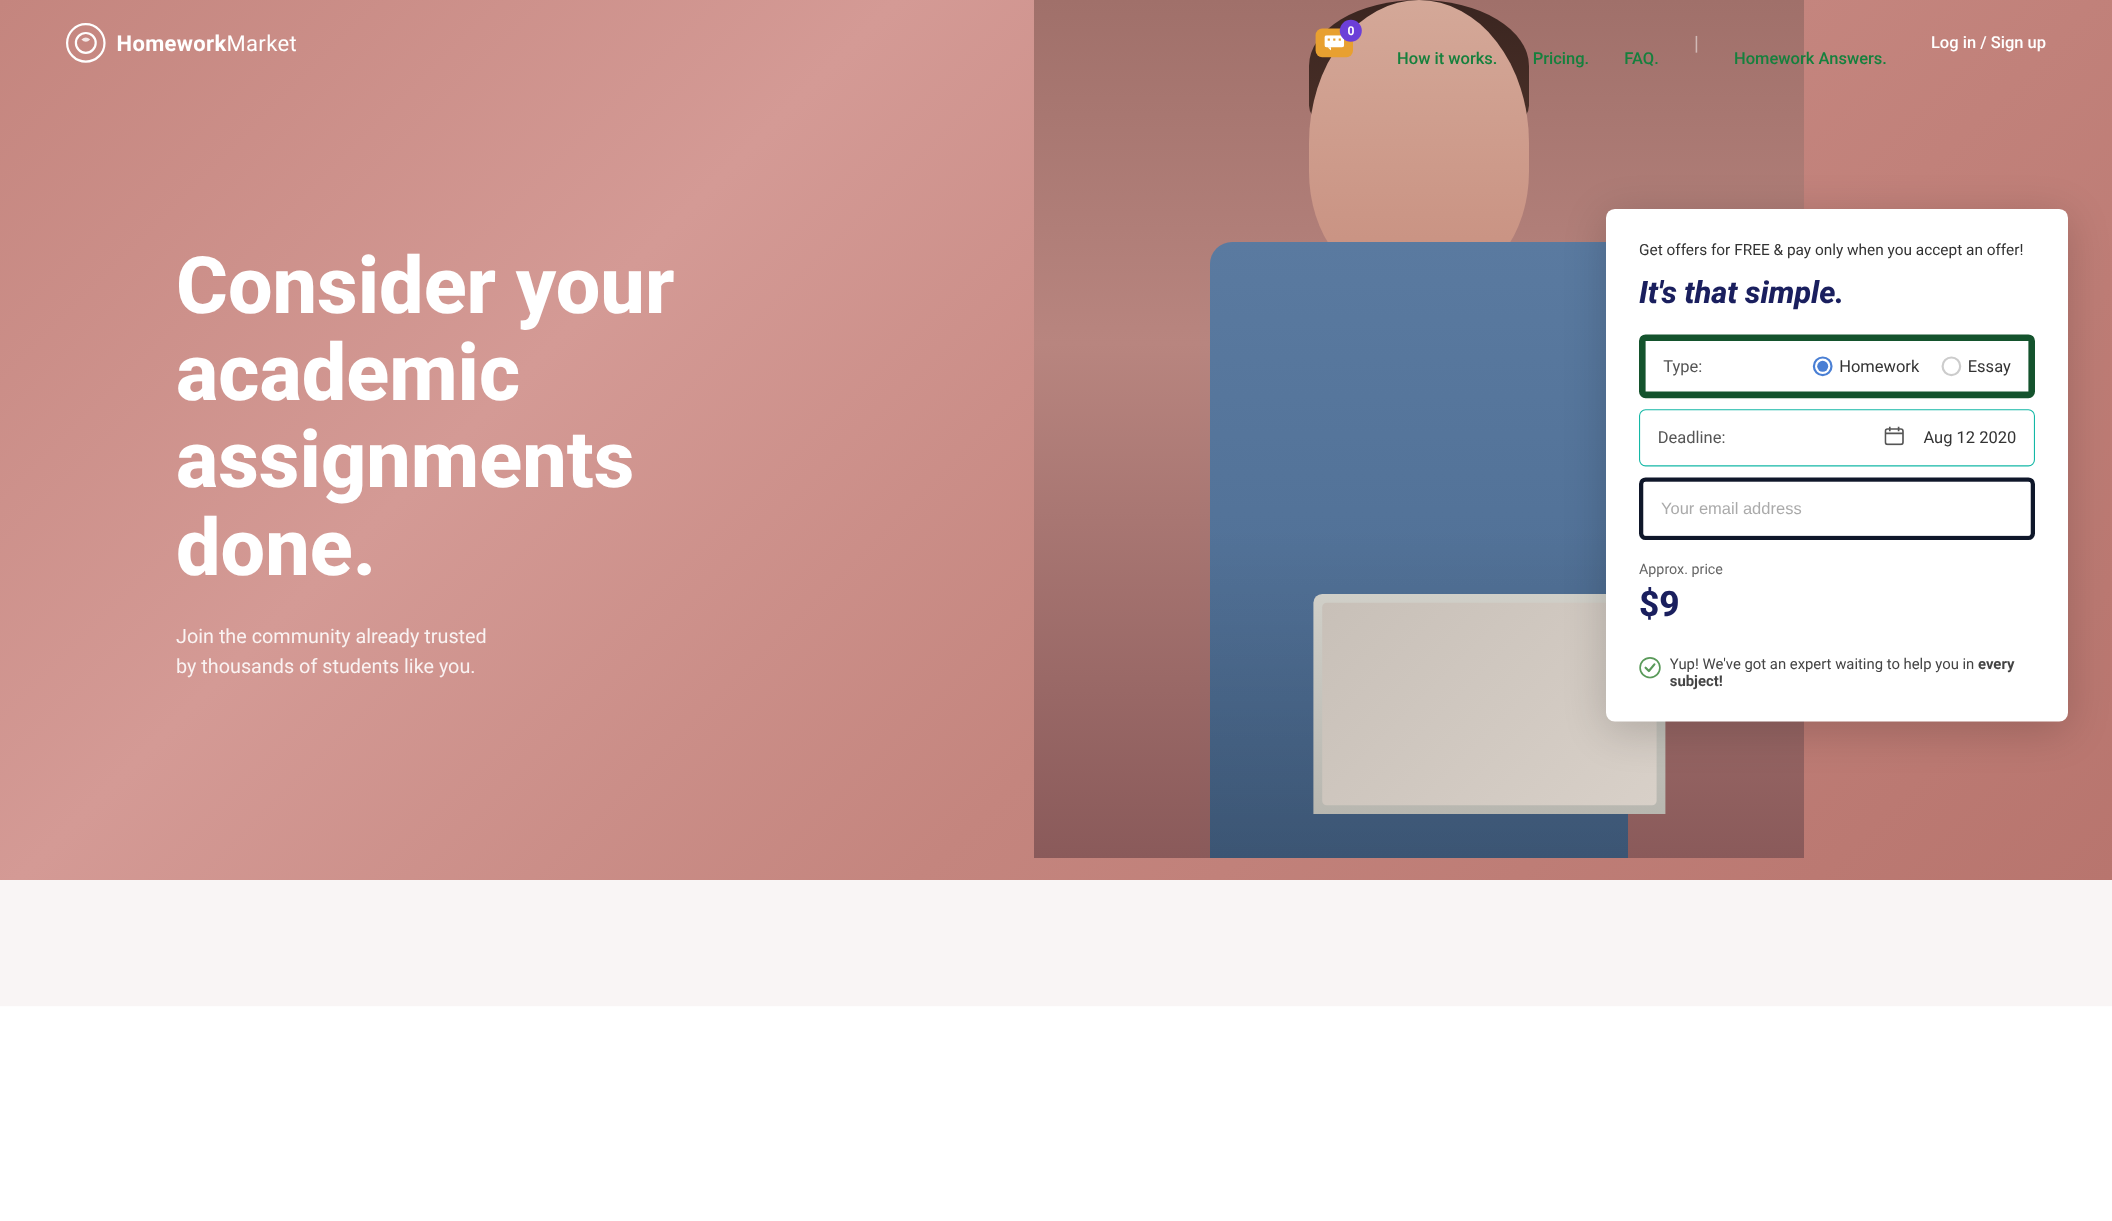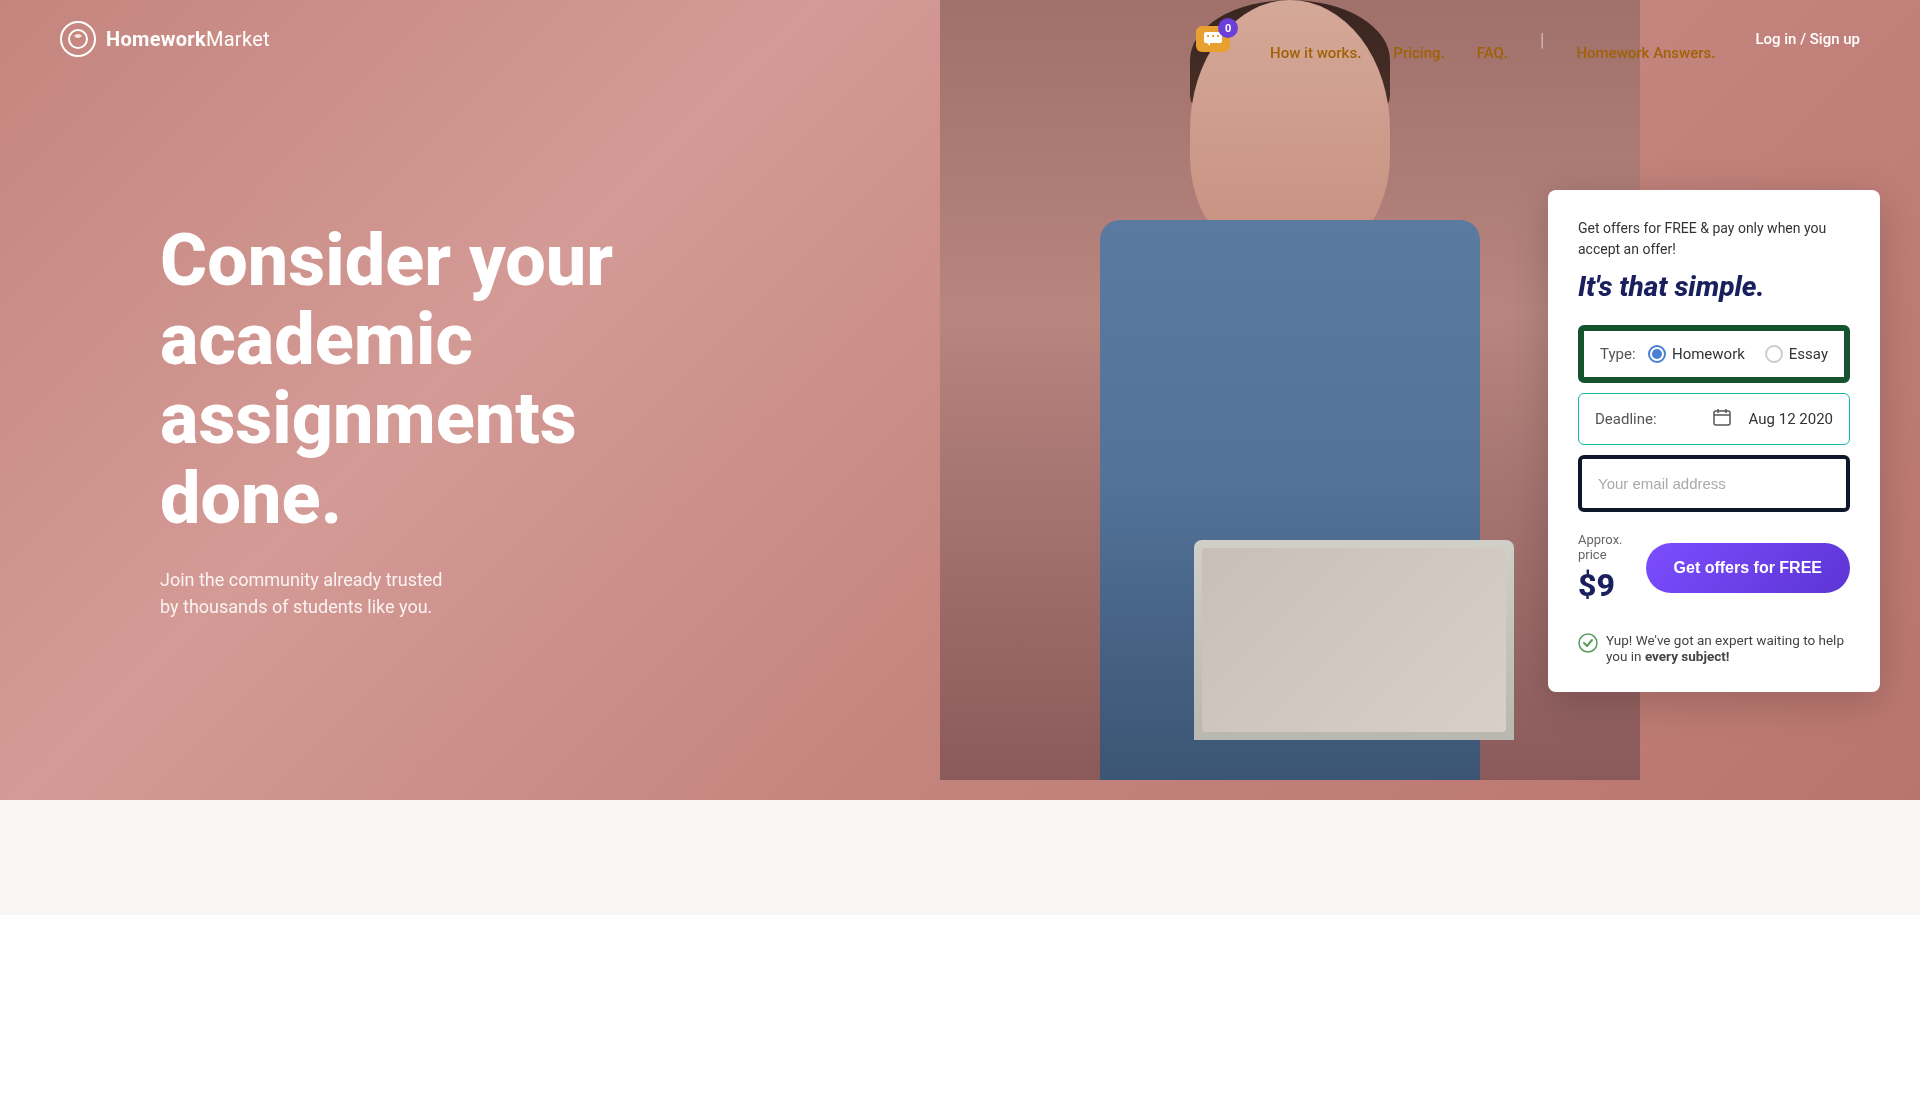"How it works." .nav-link { color: #a16207 -> #15803d }
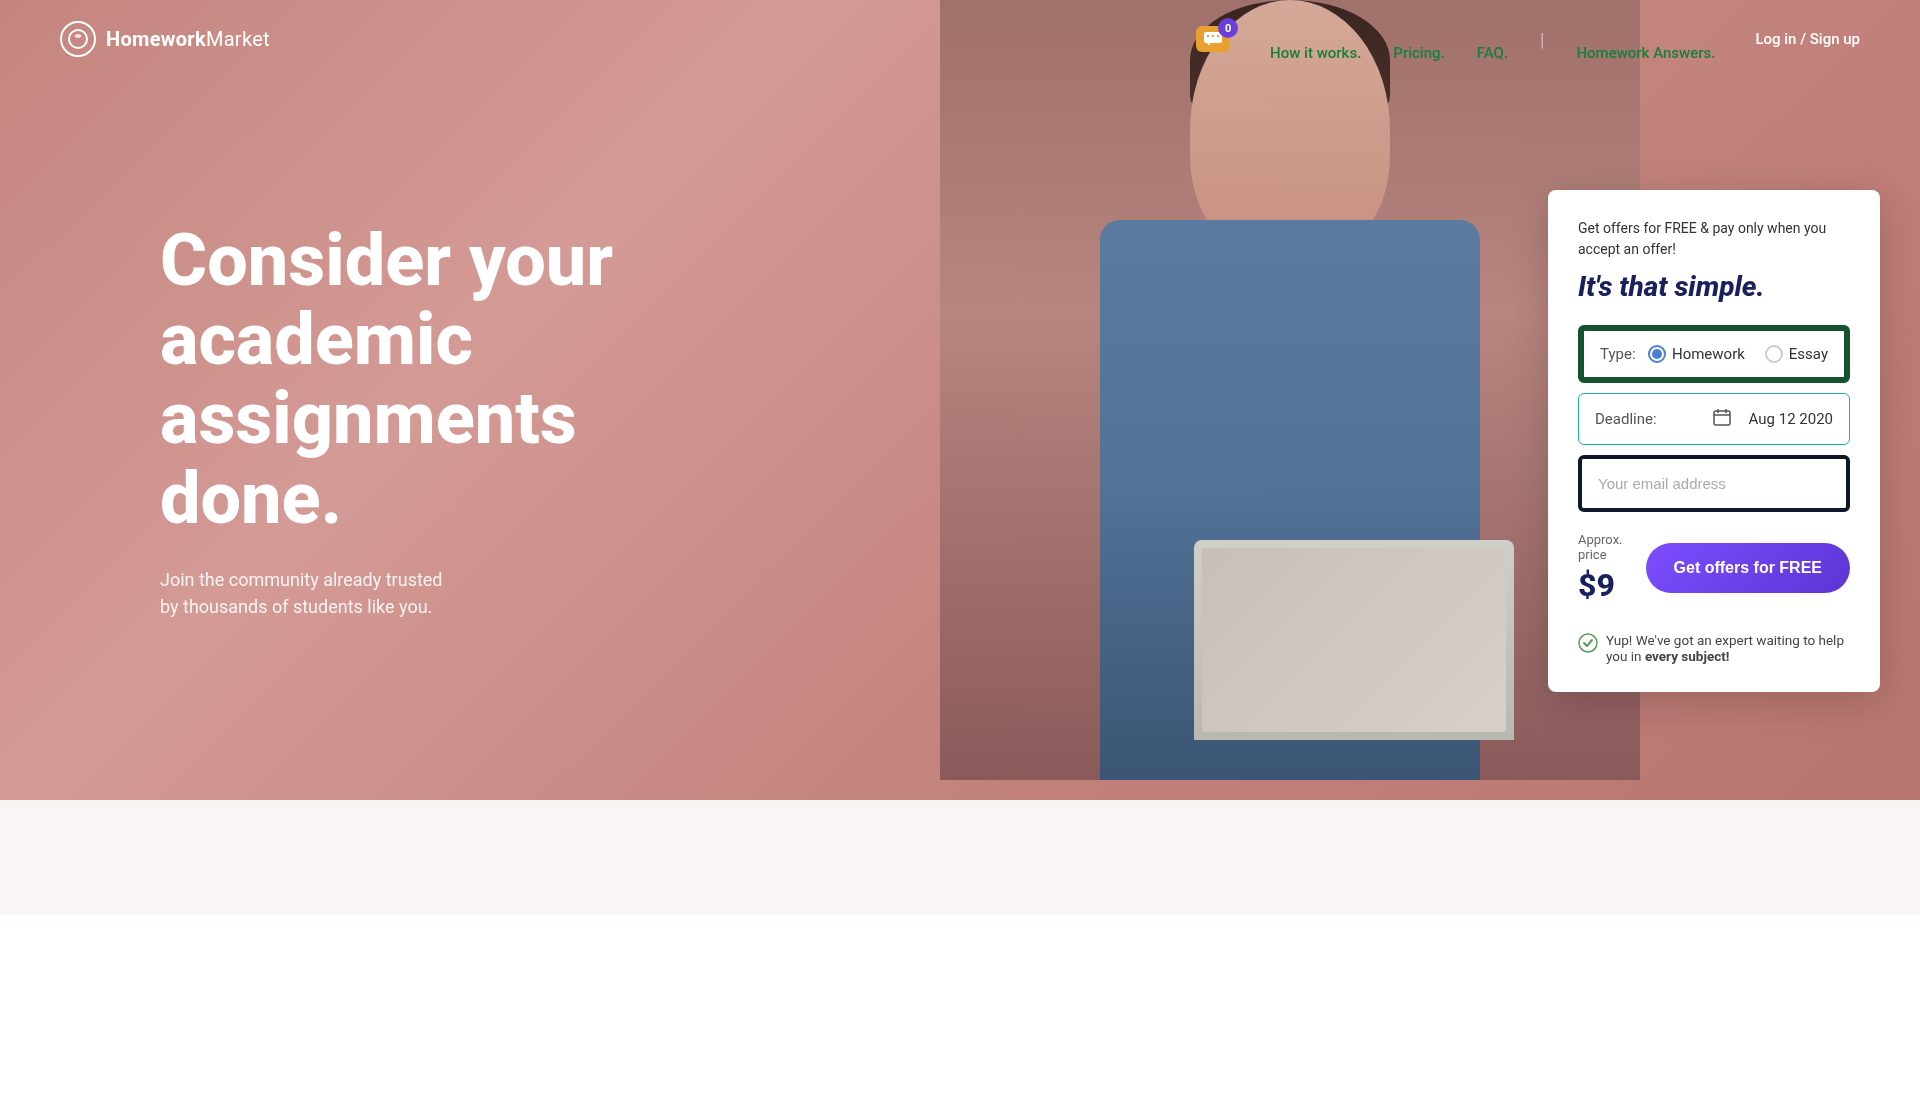"Get offers for FREE &" .form-card { width: 332px -> 420px }
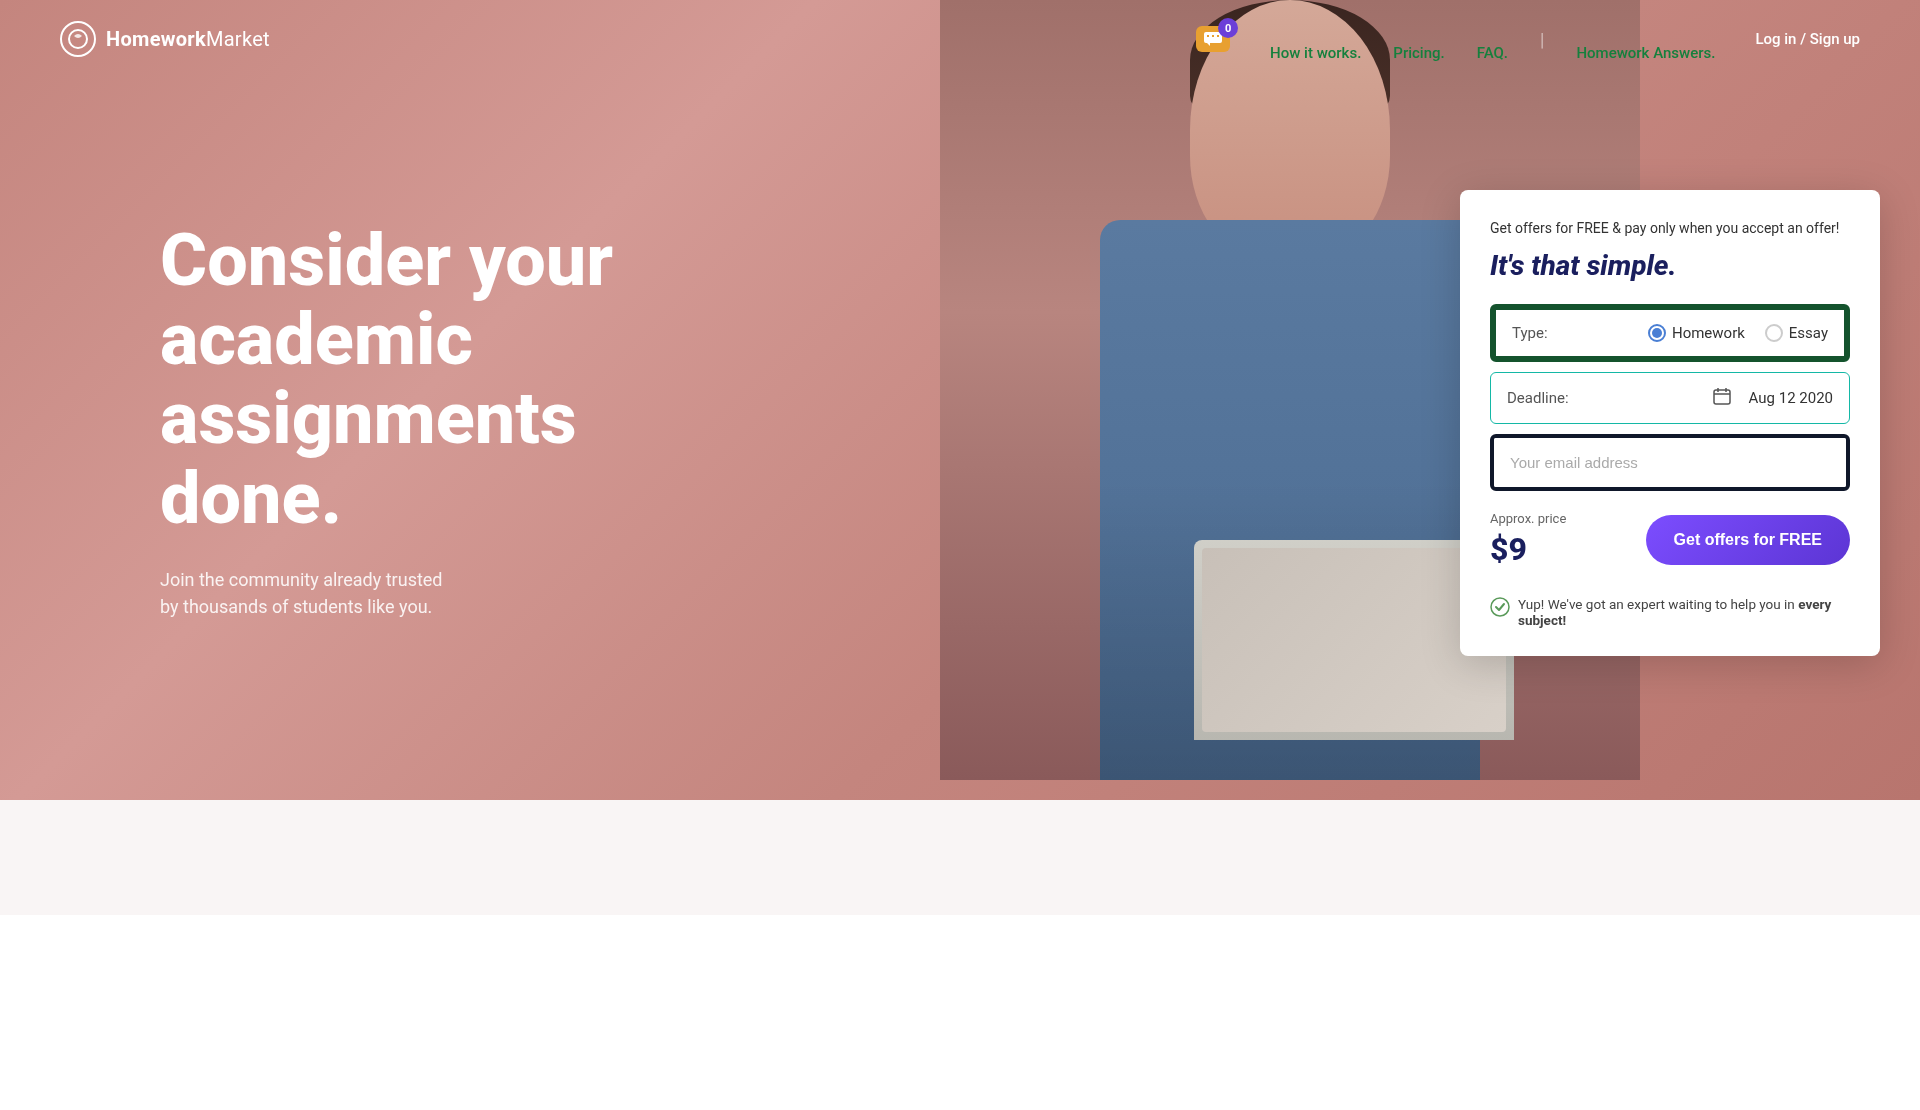"Get offers for FREE" button.cta-button { html: <button>Get offers for FREE</button> -> none }
